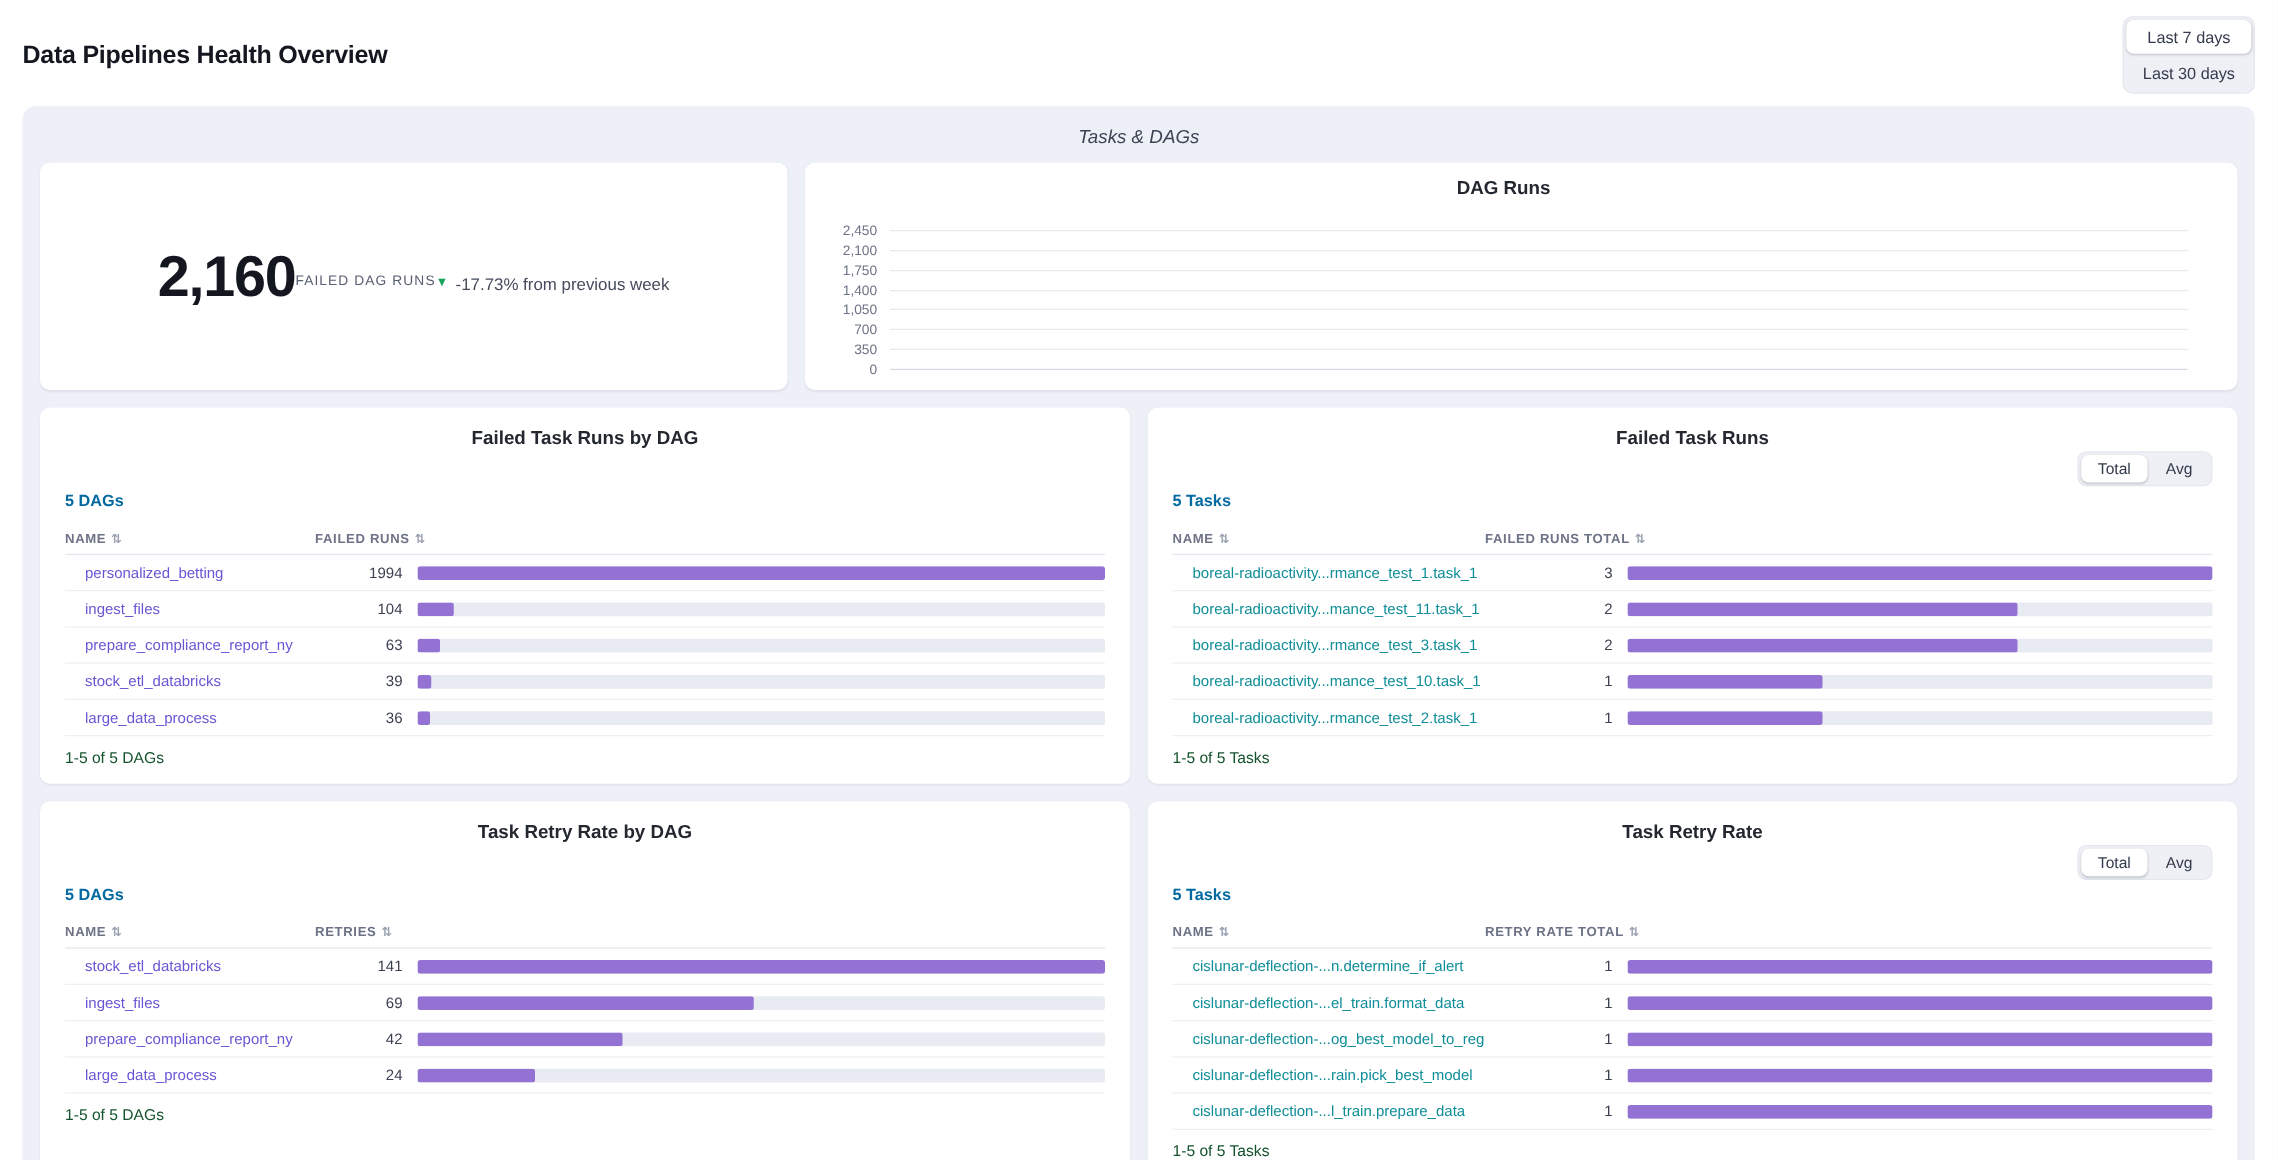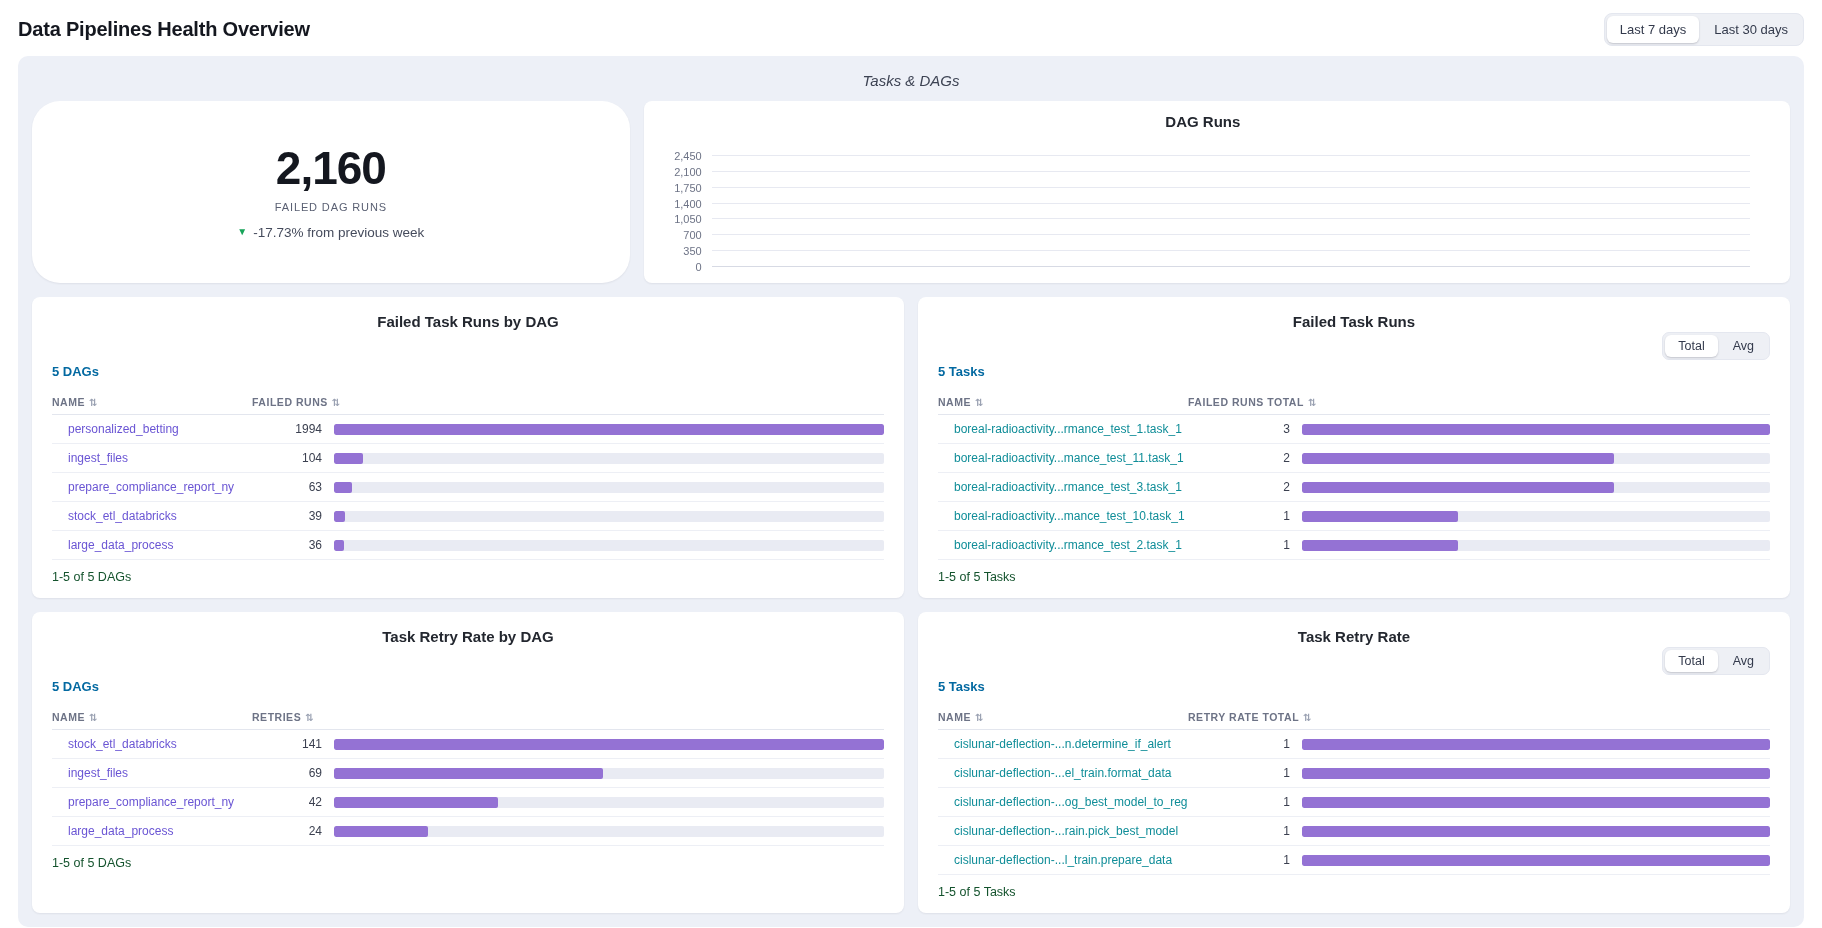"Last 7 days" .seg-group { flex-direction: none -> column }
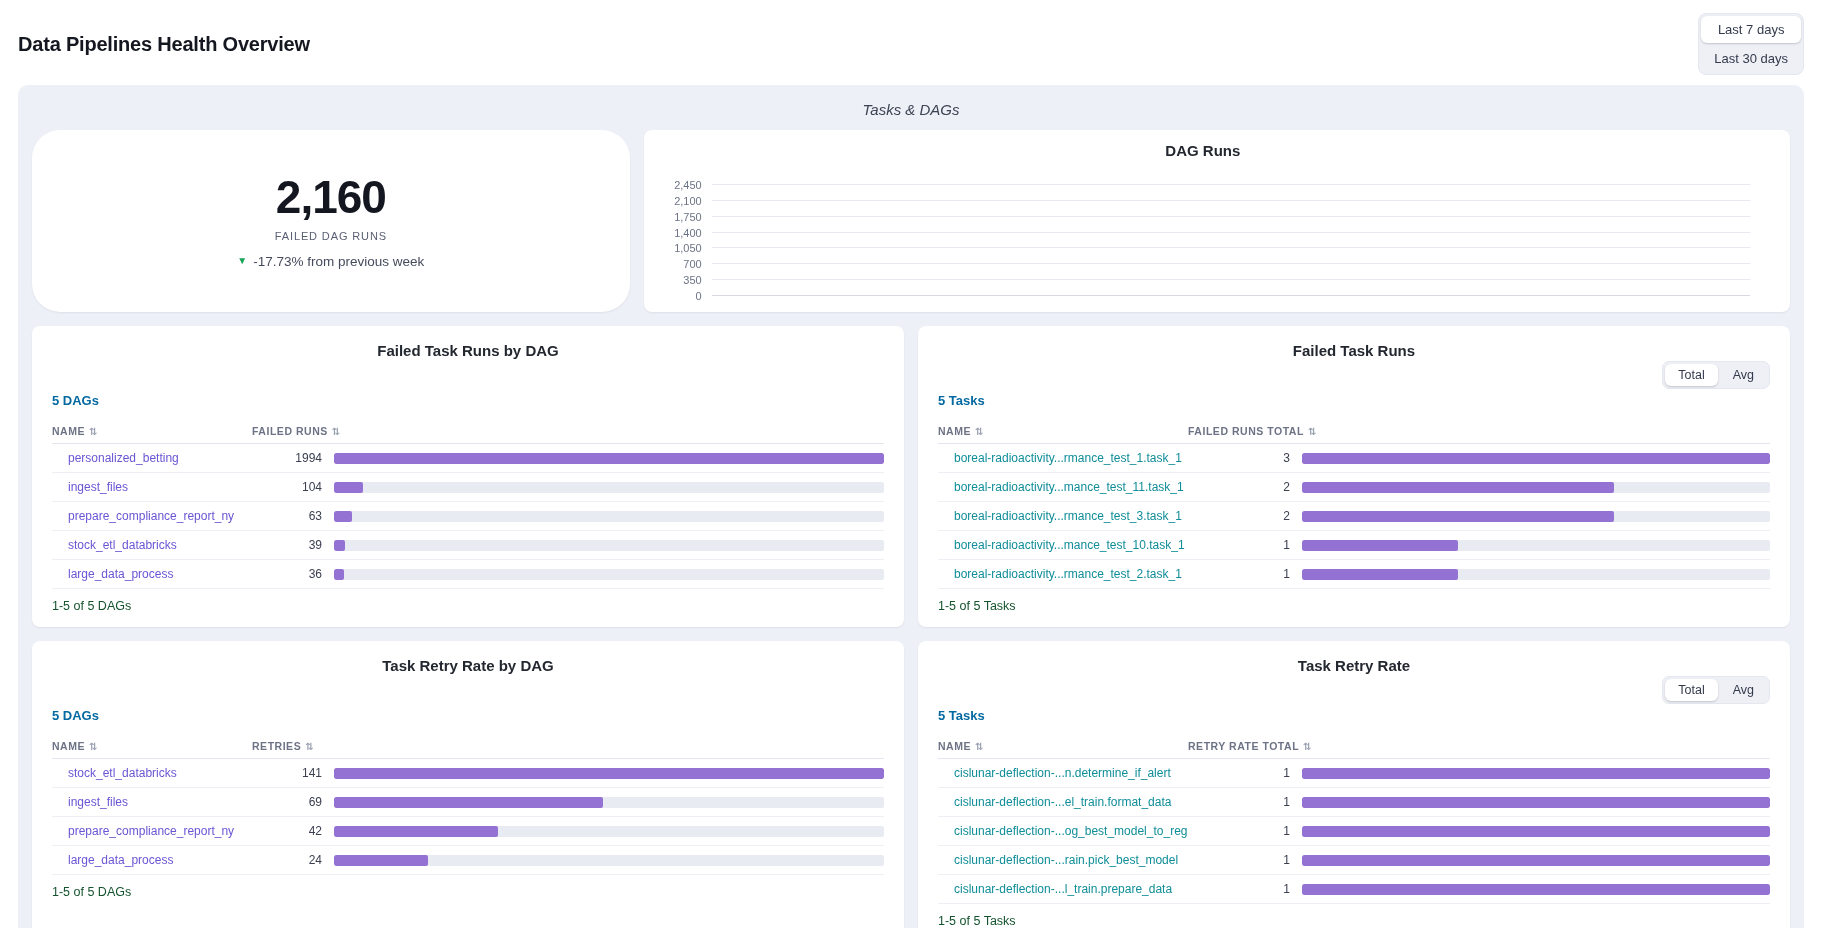"2,160" .stat-card { border-radius: 28px -> none; flex-direction: column -> row }
